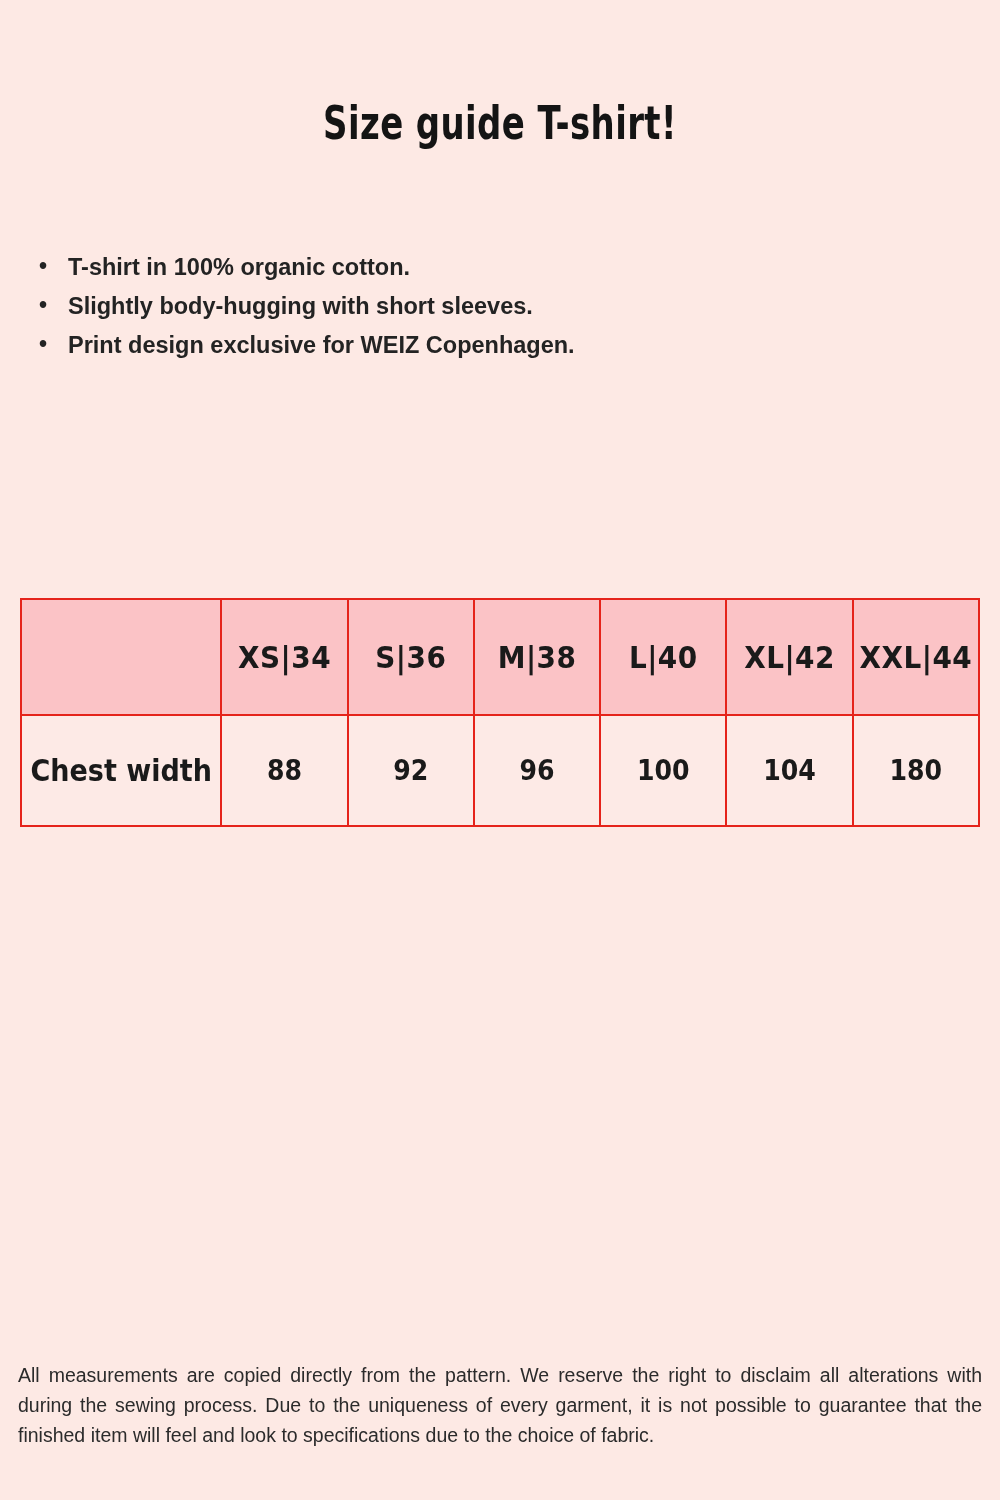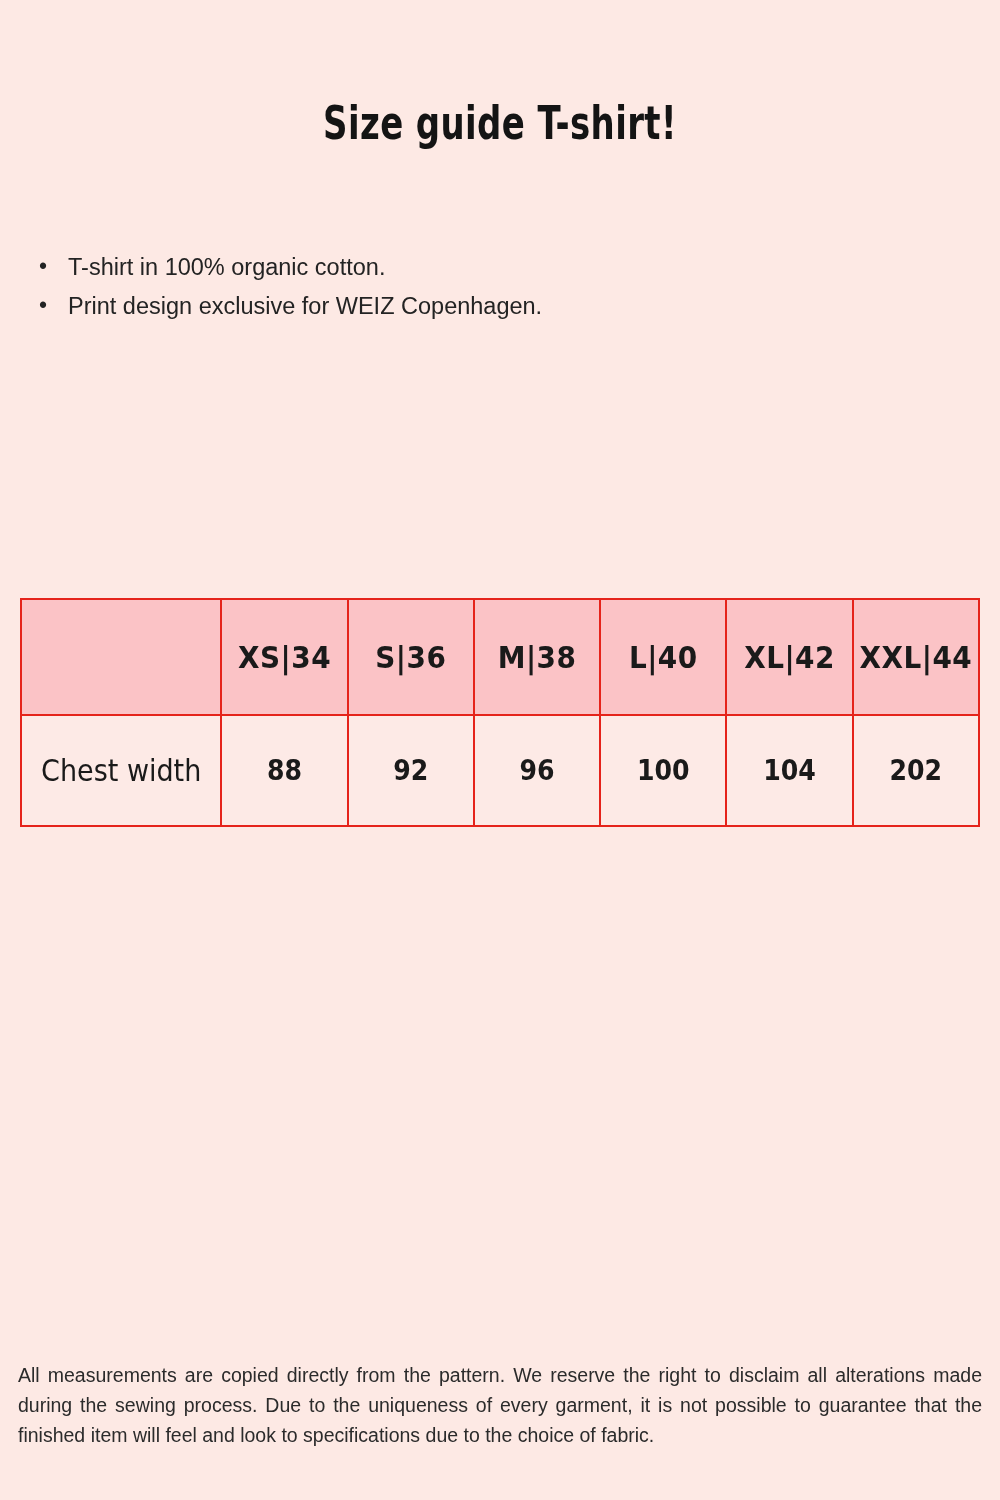"T-shirt in 100% organic cotton." .bullets { font-weight: none -> bold }
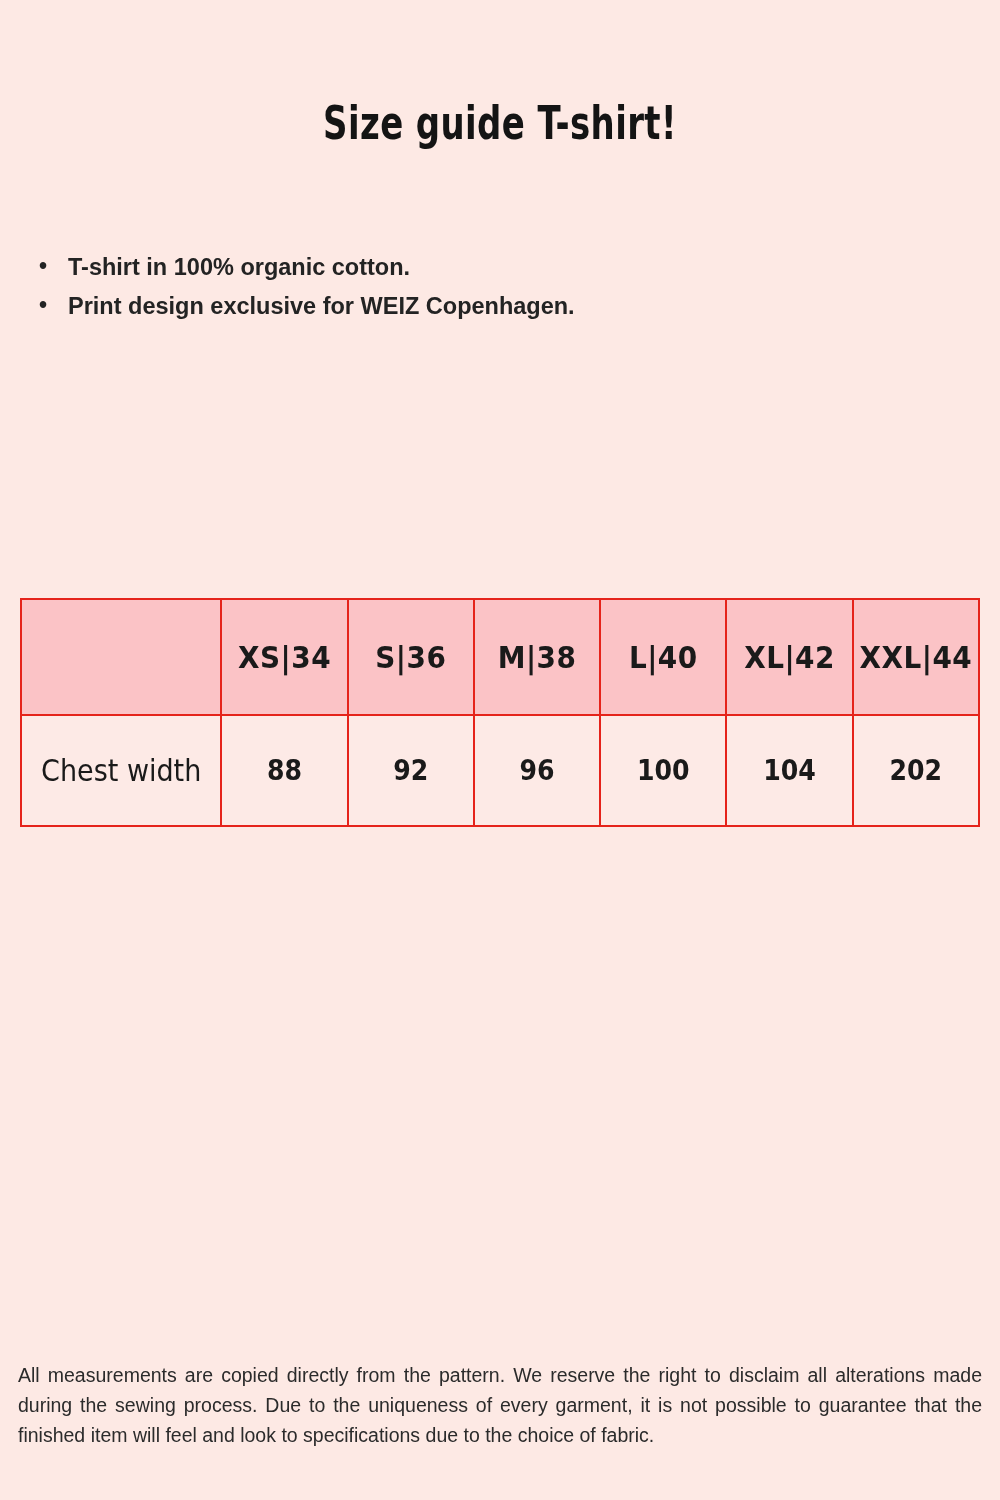"Slightly body-hugging with short" li { html: none -> <li>Slightly body-hugging with short sleeves.</li> }
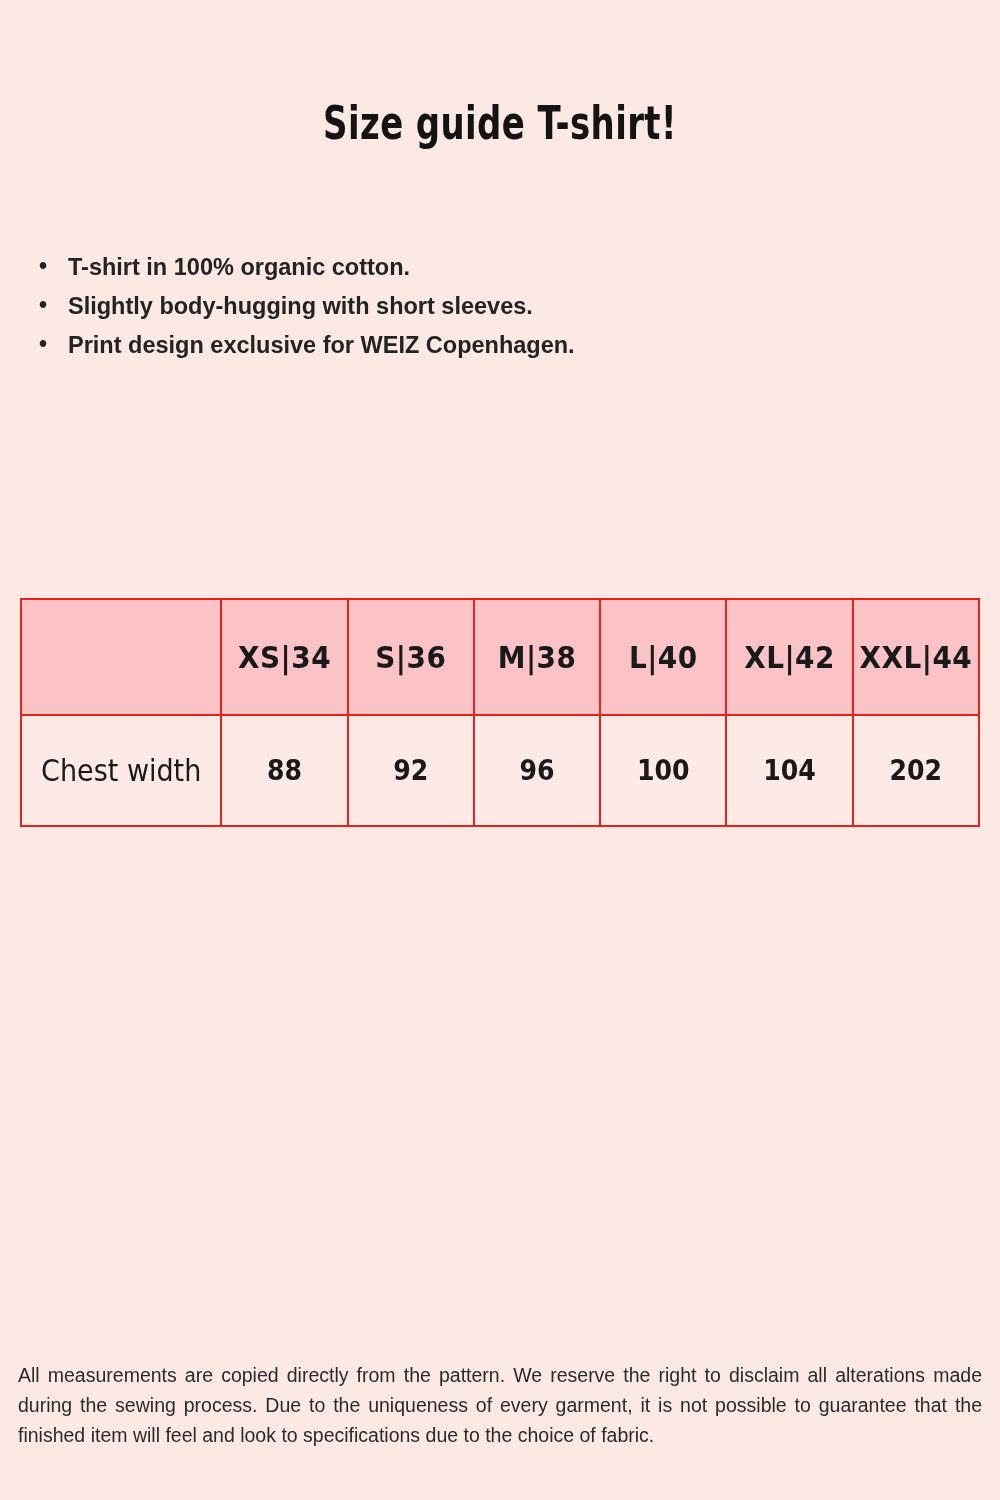"Chest width" table.size-table tbody td.row-label { font-weight: 400 -> 700 }
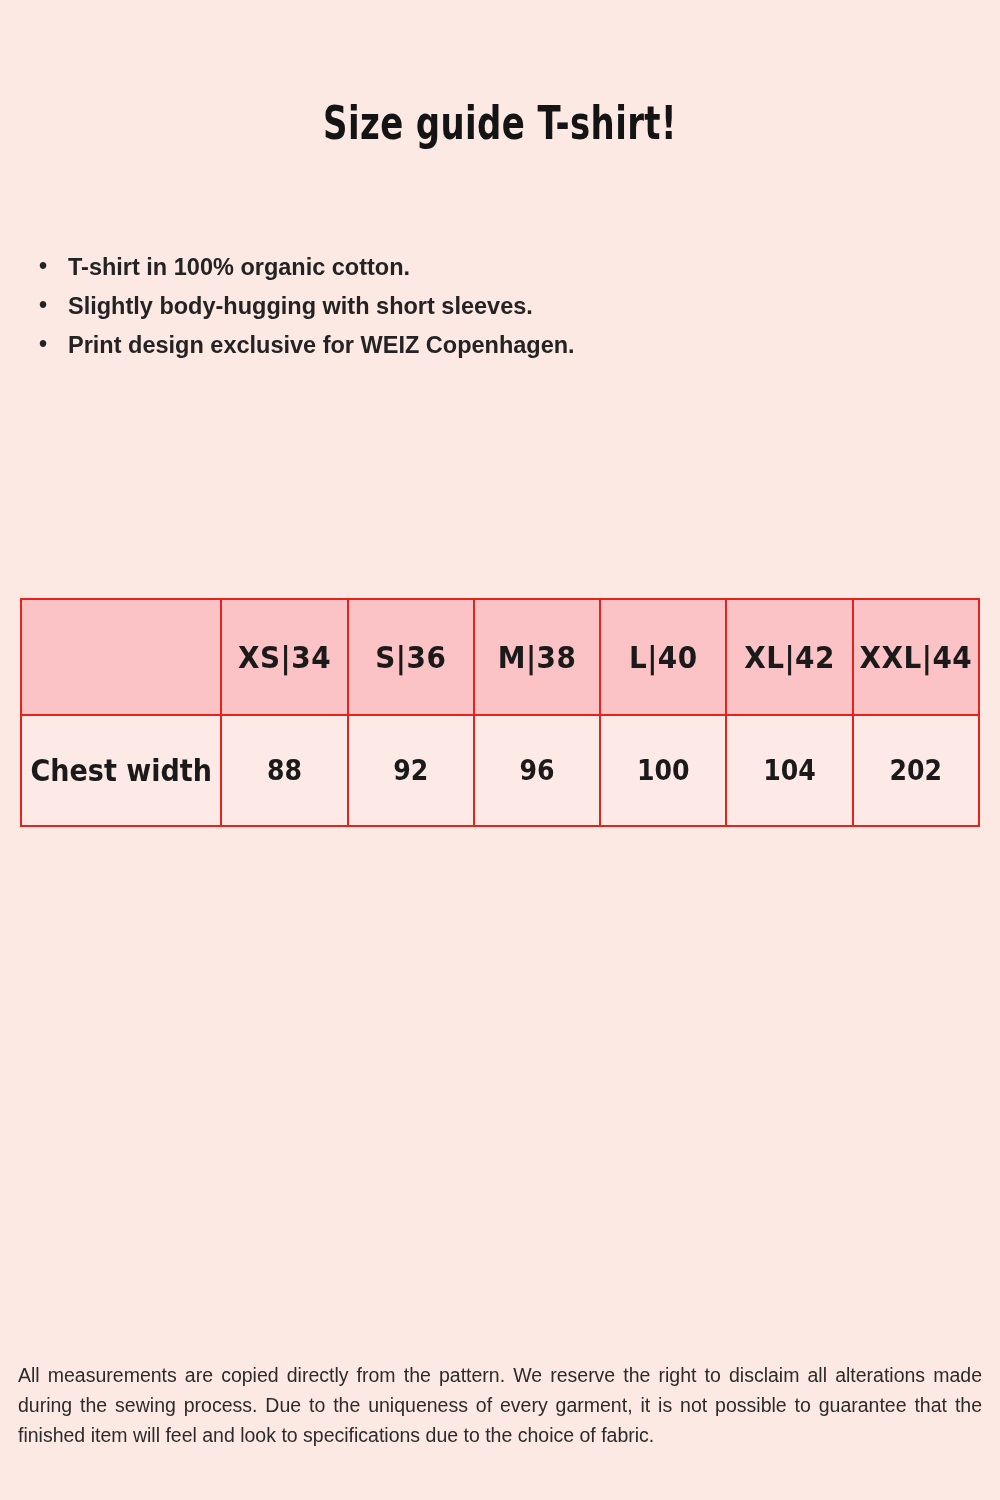"202" td { text: 202 -> 180 }
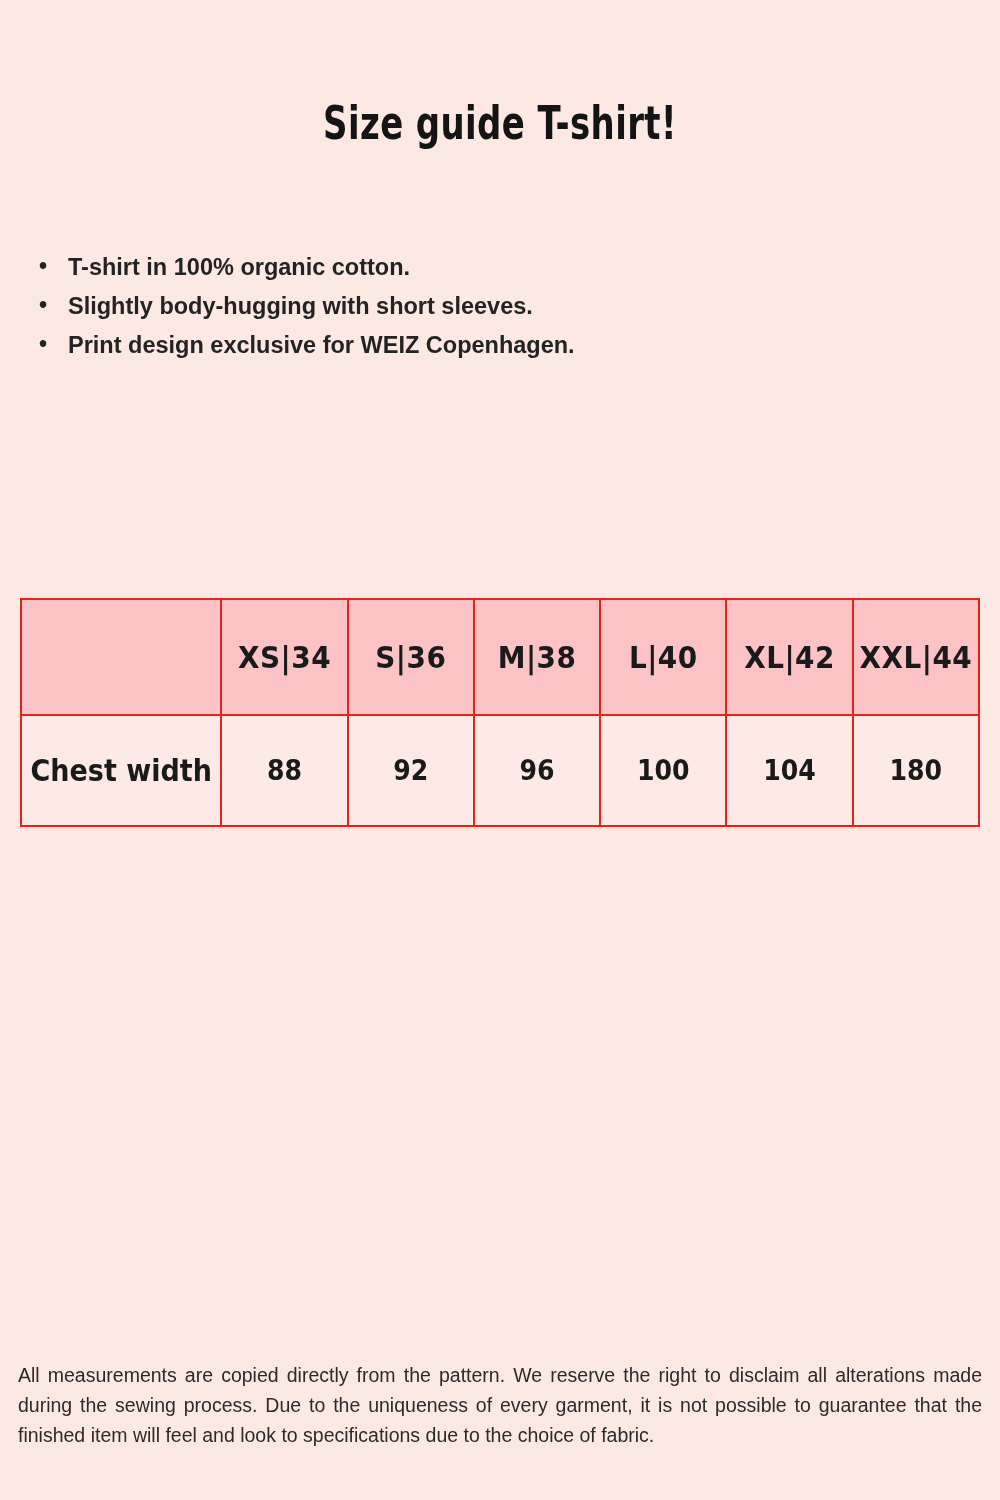"All measurements are copied directly" div.footnote { text: made -> with }
